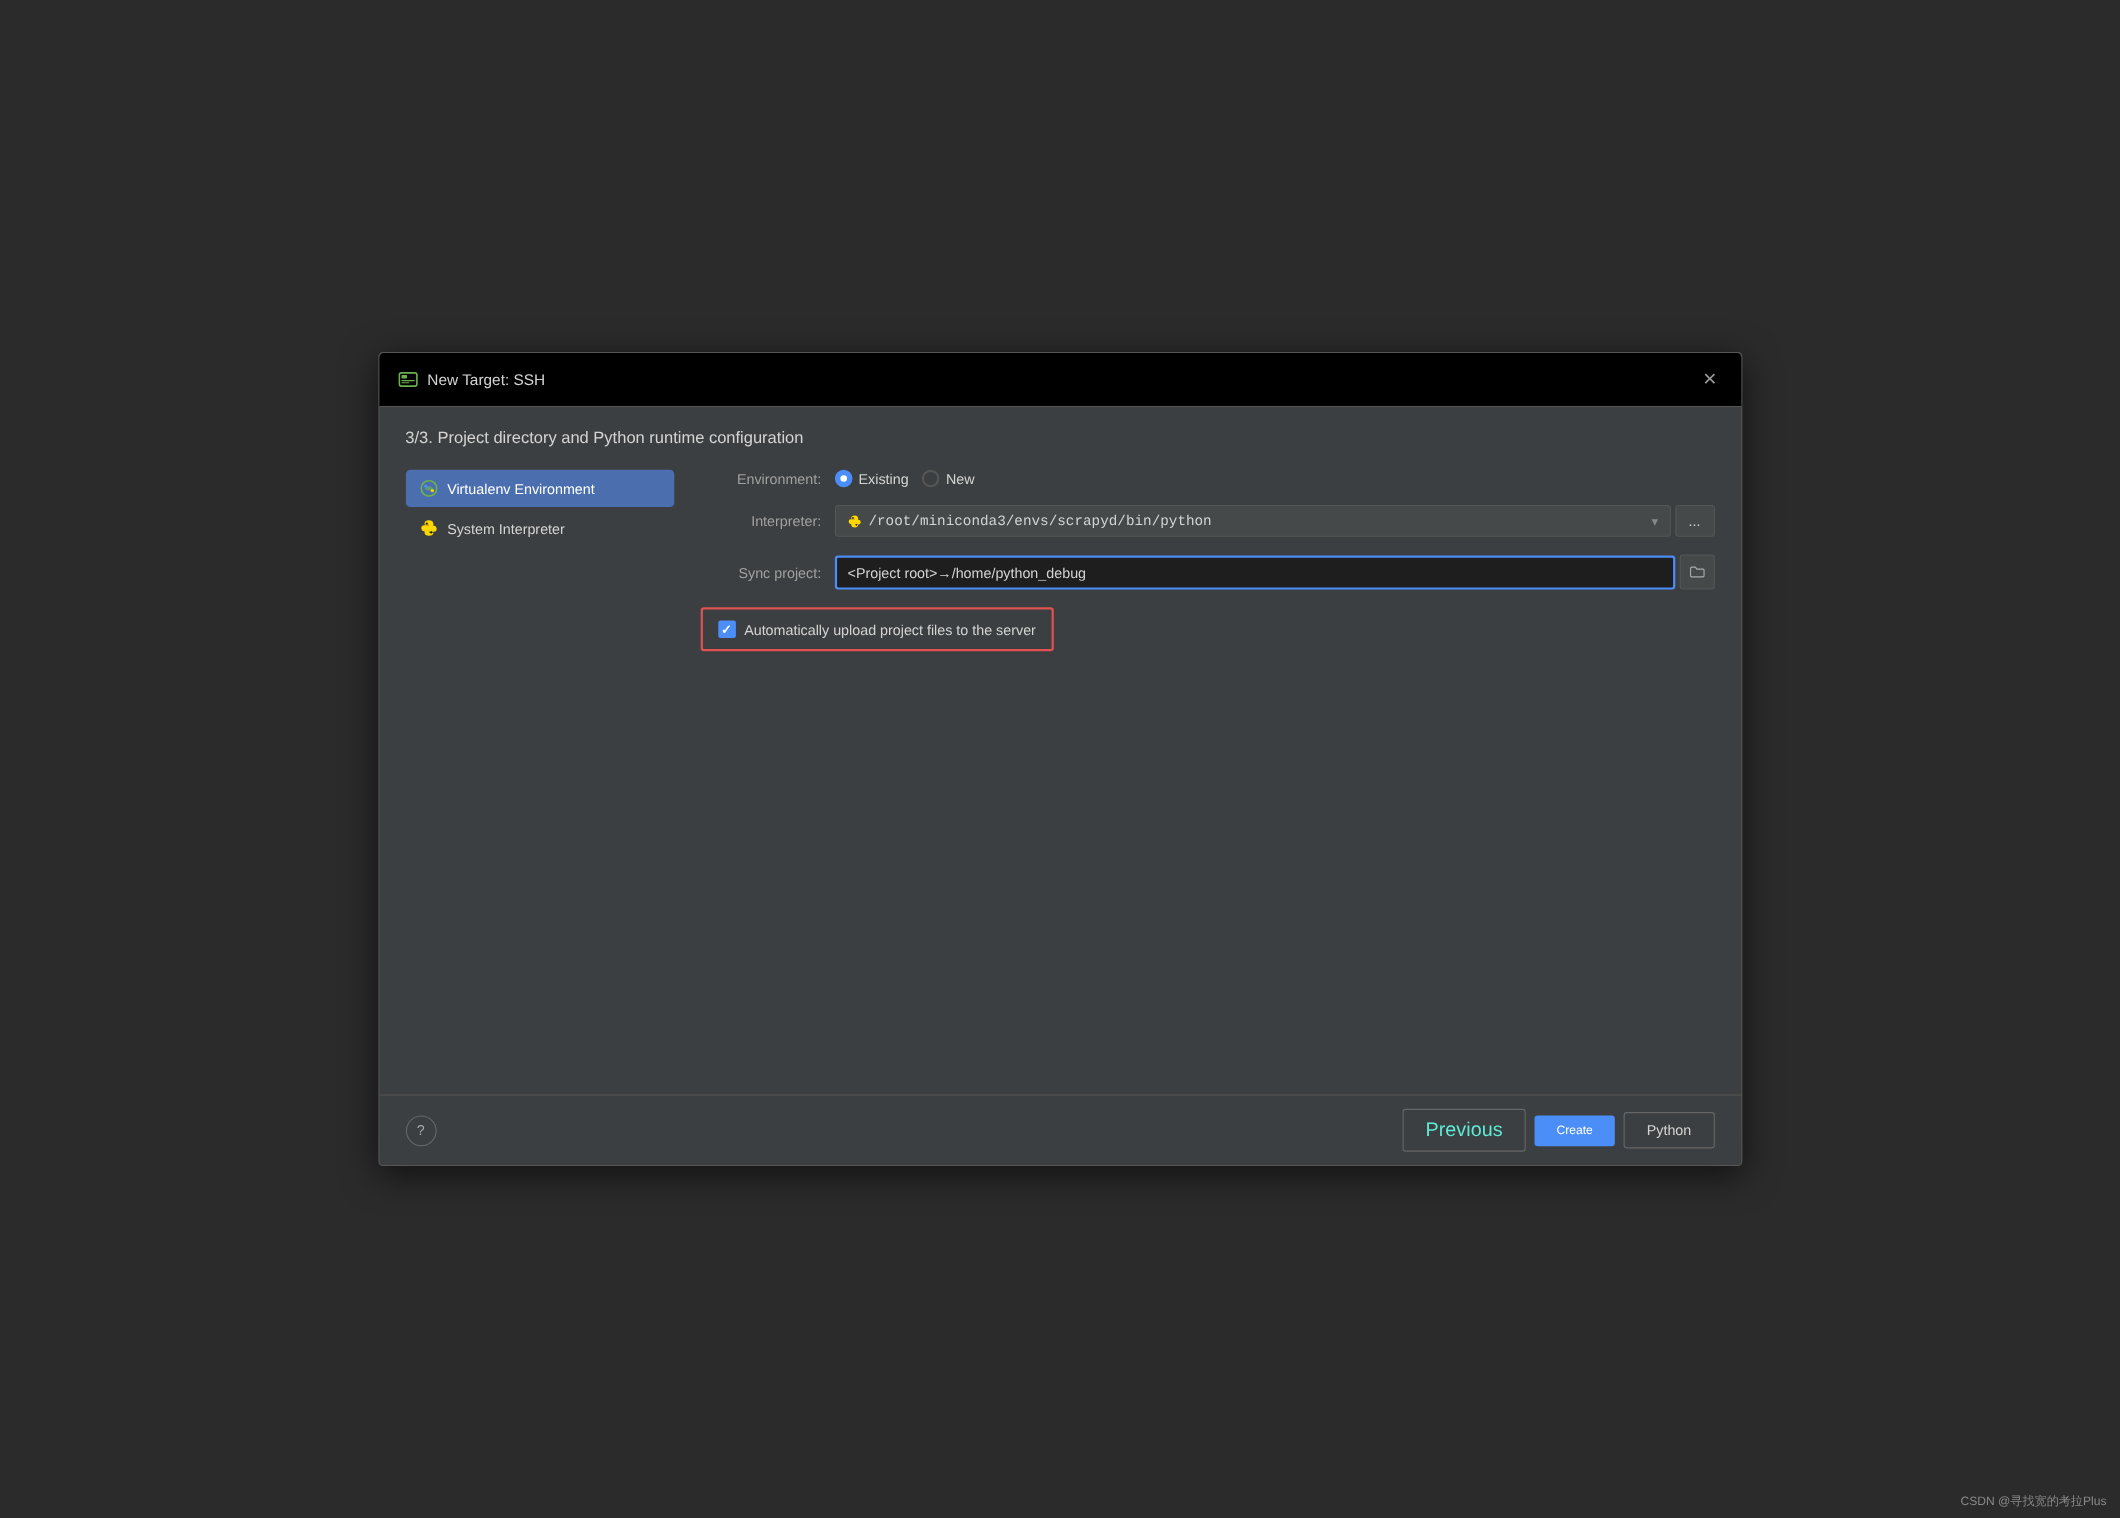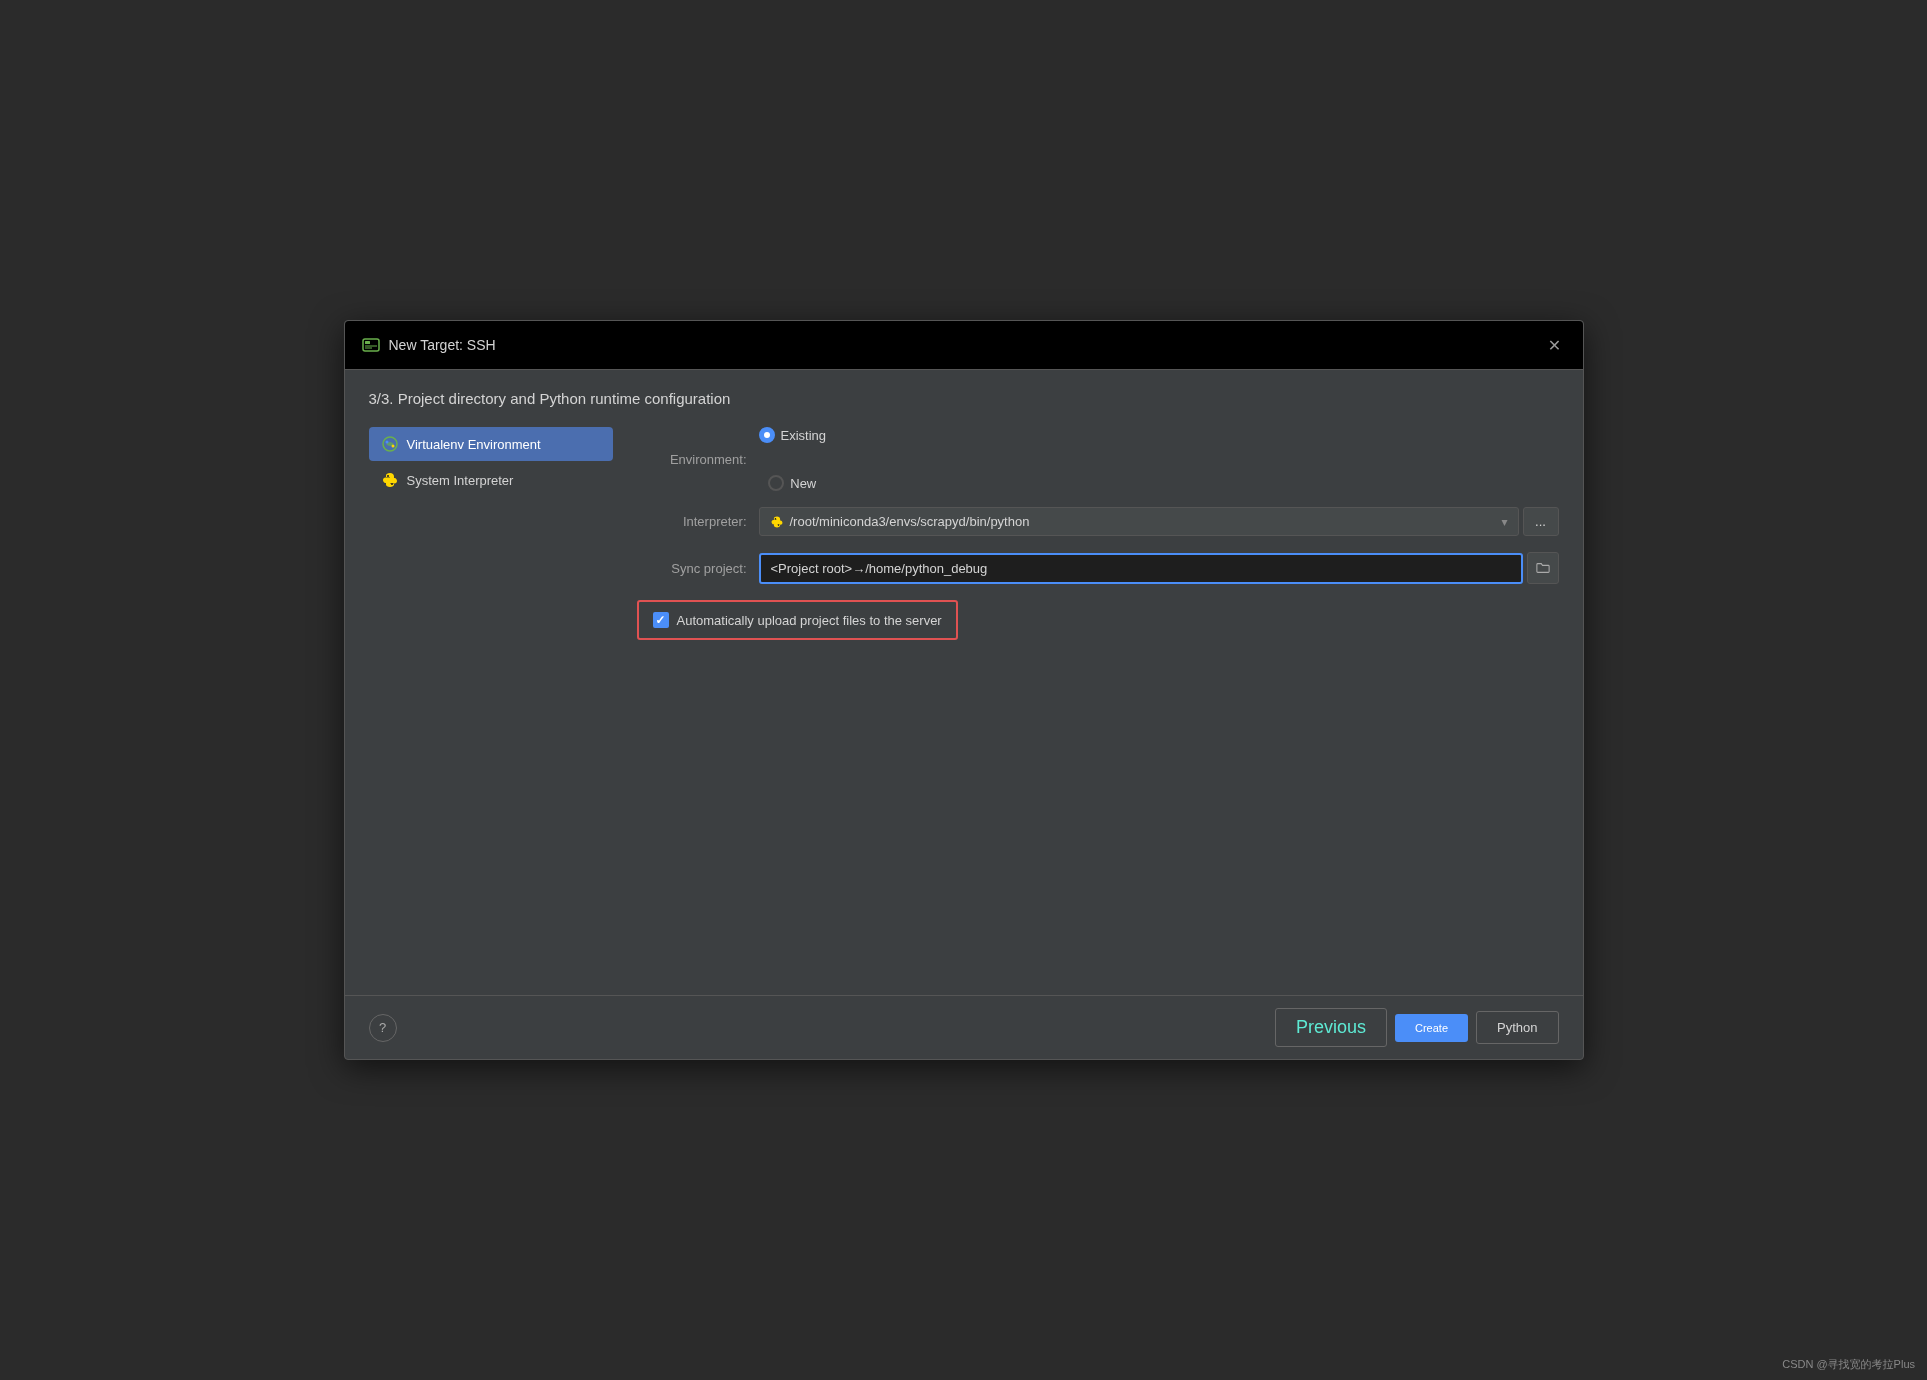"Existing" .radio-group { flex-direction: column -> none; gap: 32px -> 12px }
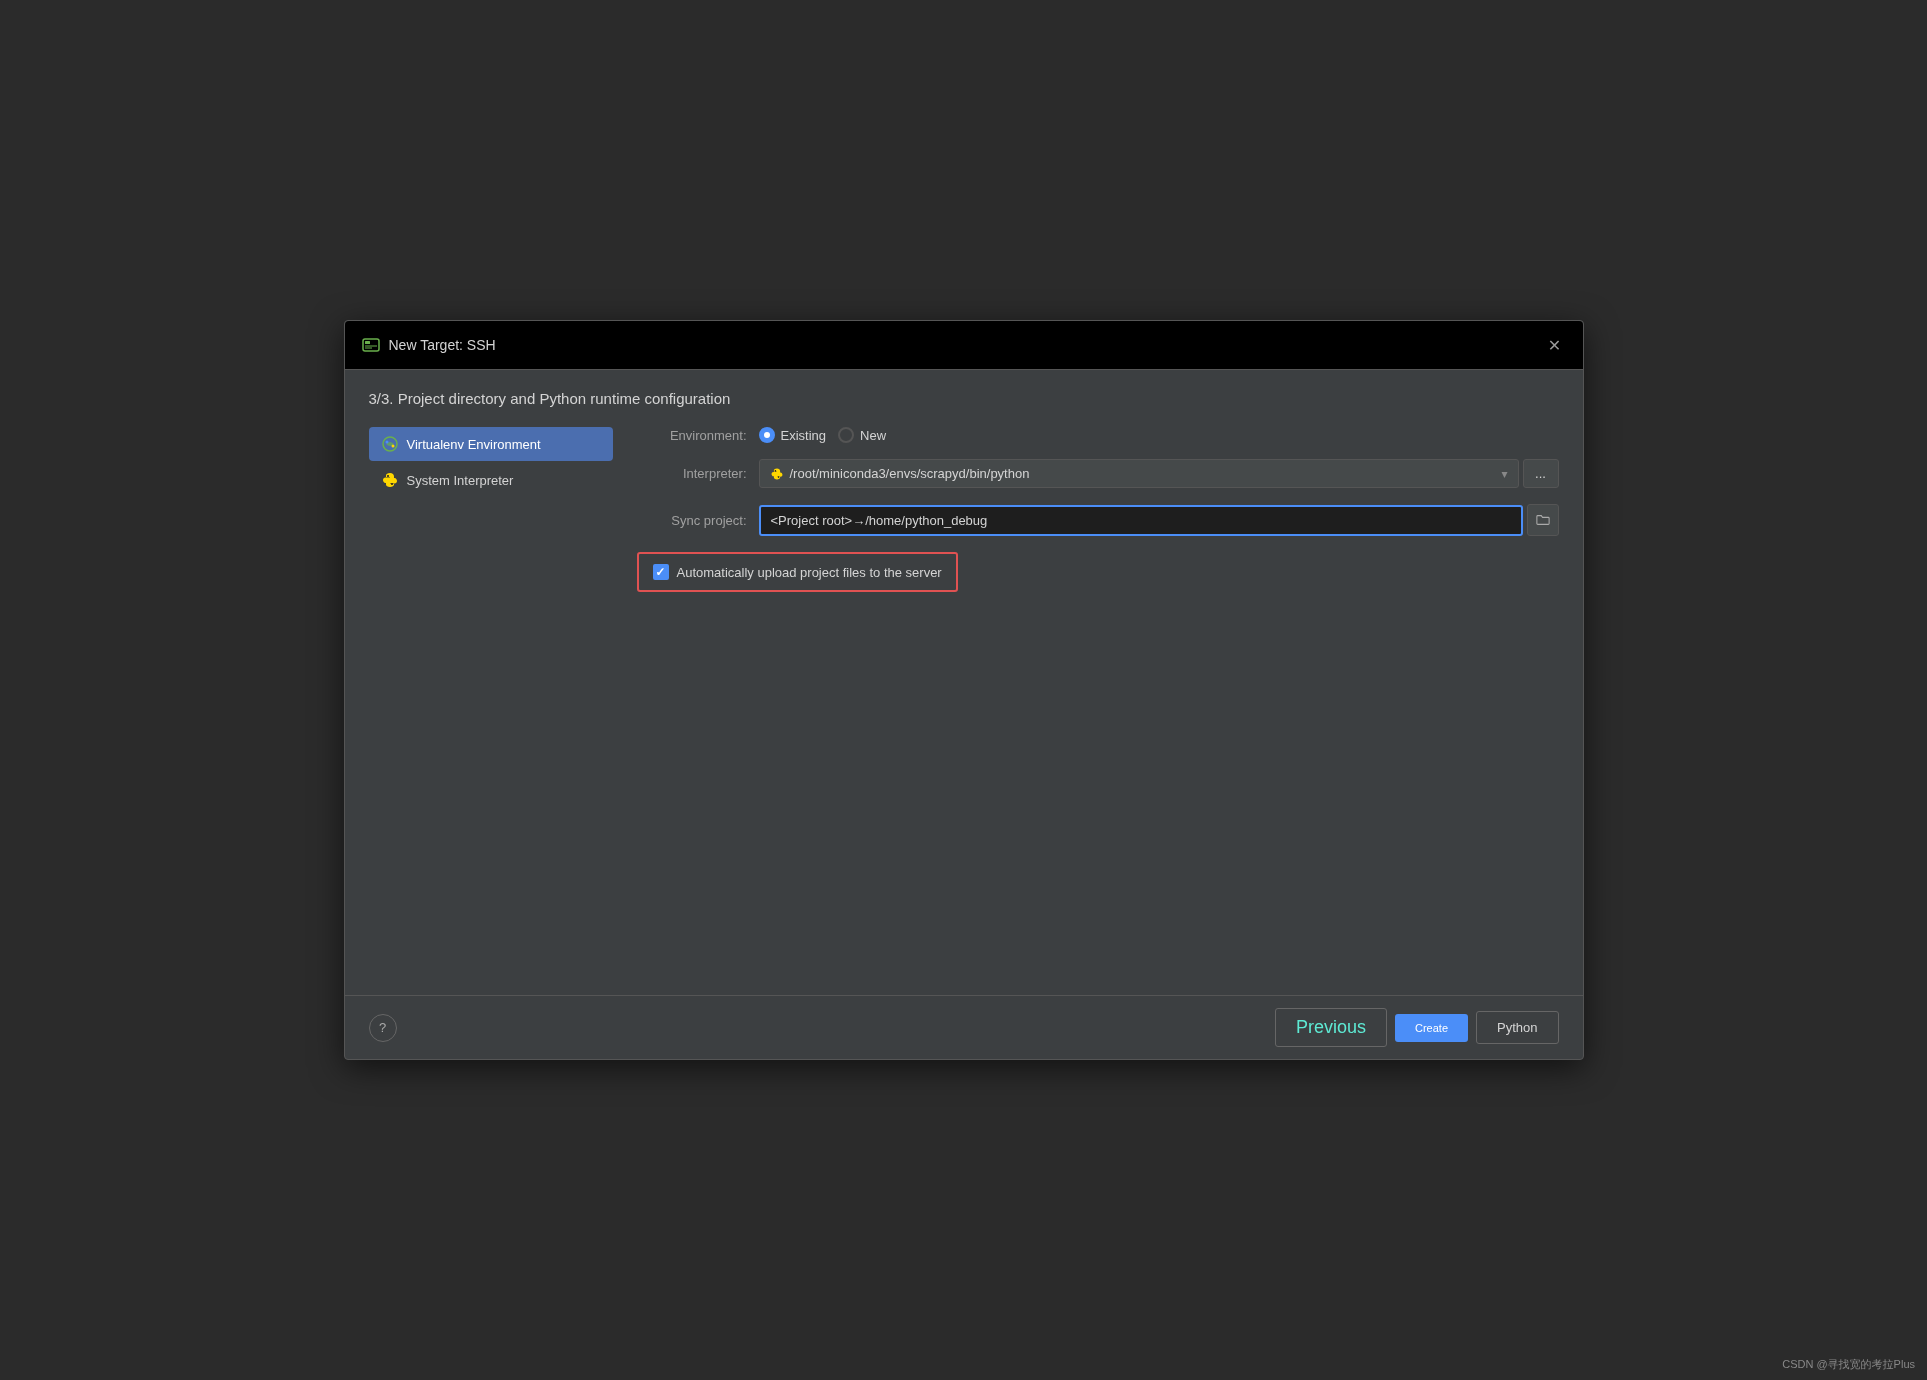"/root/miniconda3/envs/scrapyd/bin/python" .interpreter-select-text { font-family: none -> Liberation Mono, monospace }
